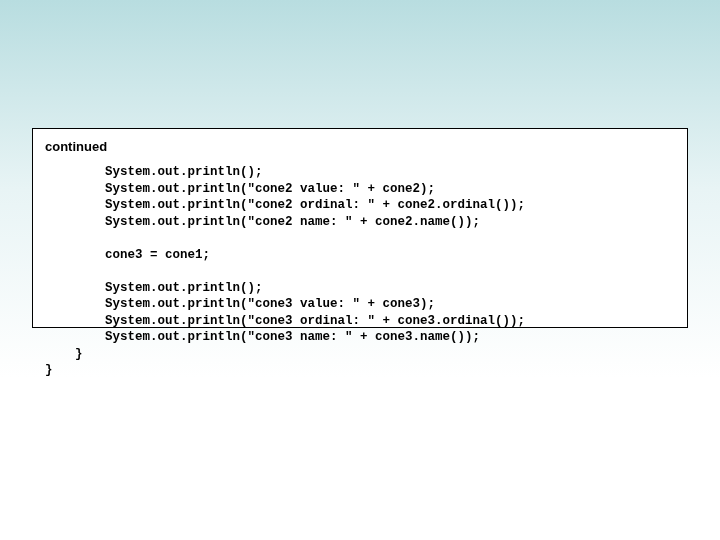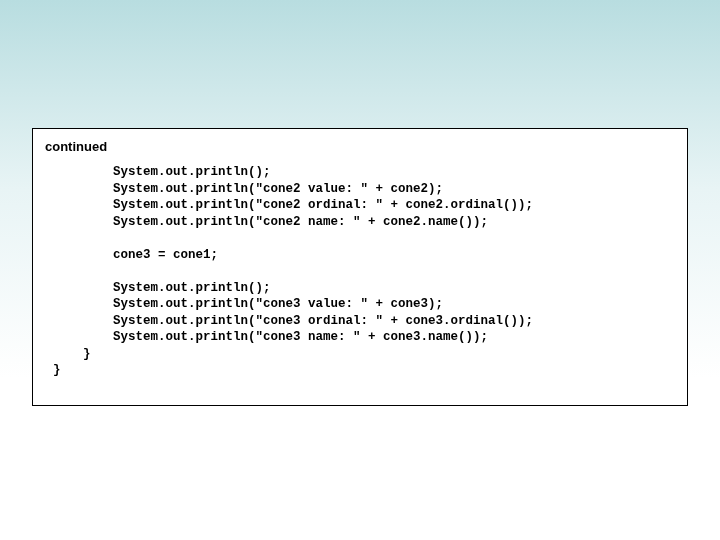"continued" .codebox { height: 278px -> 200px }
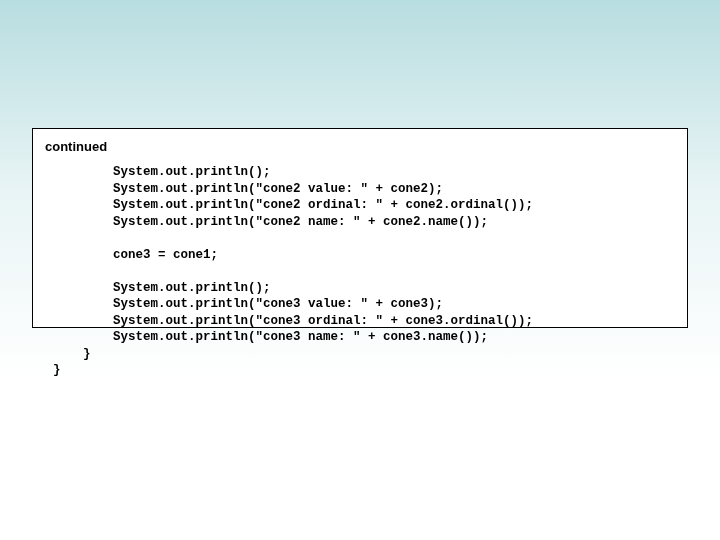"System.out.println();" pre.code { margin: 8px -> 0 }
